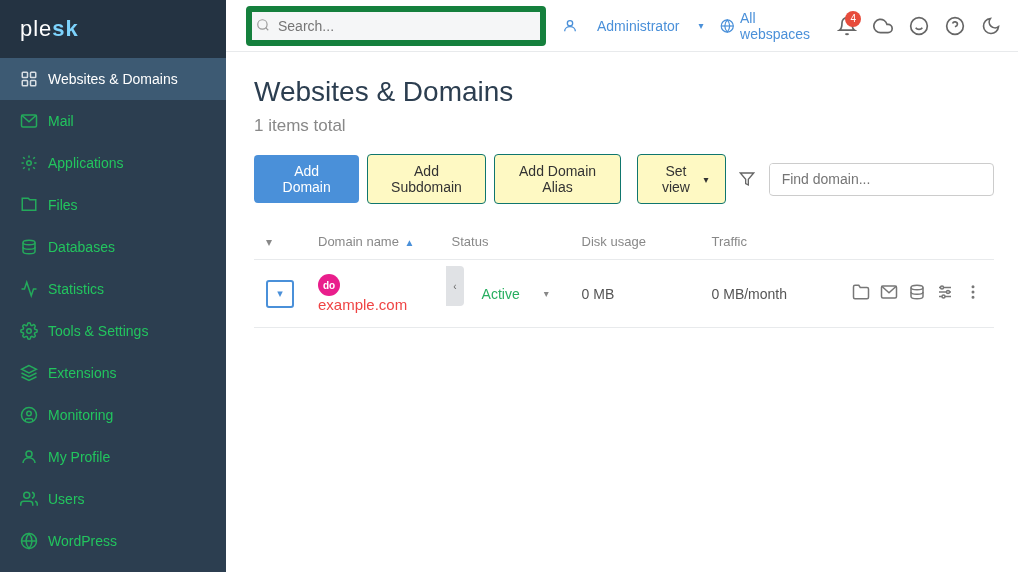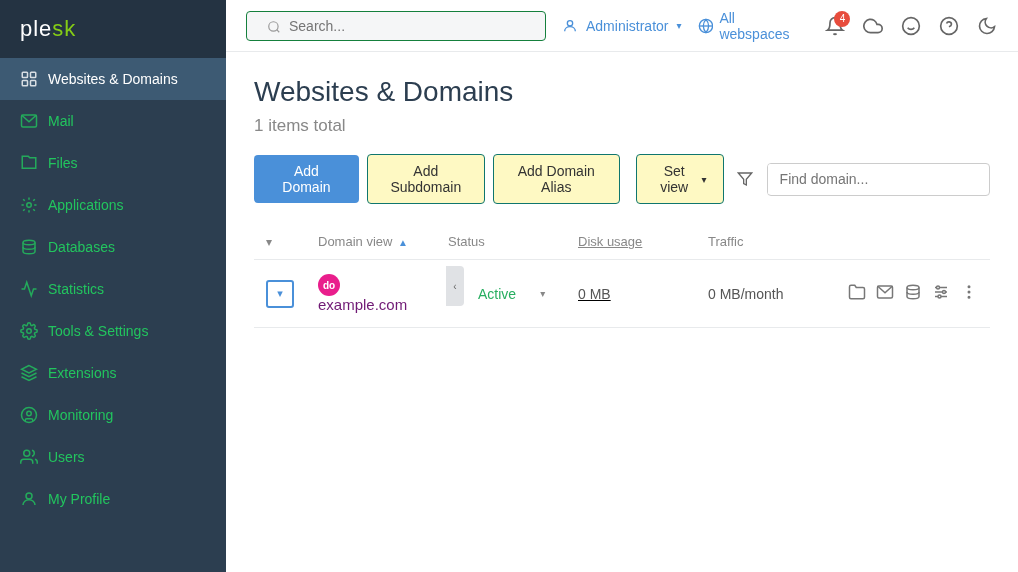"sk" span { color: #84cc16 -> #7dd3fc; font-weight: 400 -> 700 }
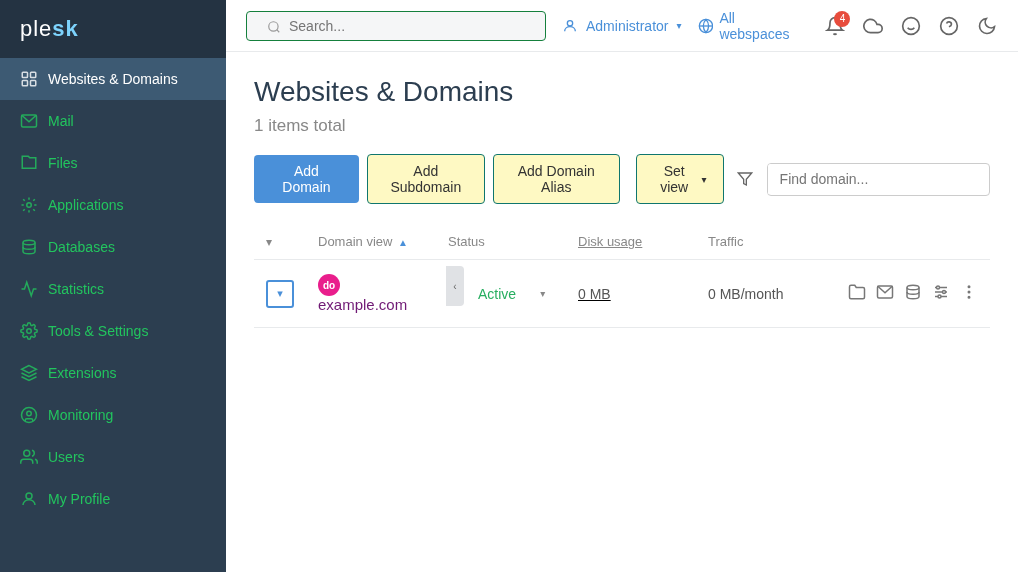"Search..." .search-box { align-items: flex-end -> flex-start; border: 1px solid #15803d -> 6px solid #15803d; padding: 6px 20px -> 6px 4px }
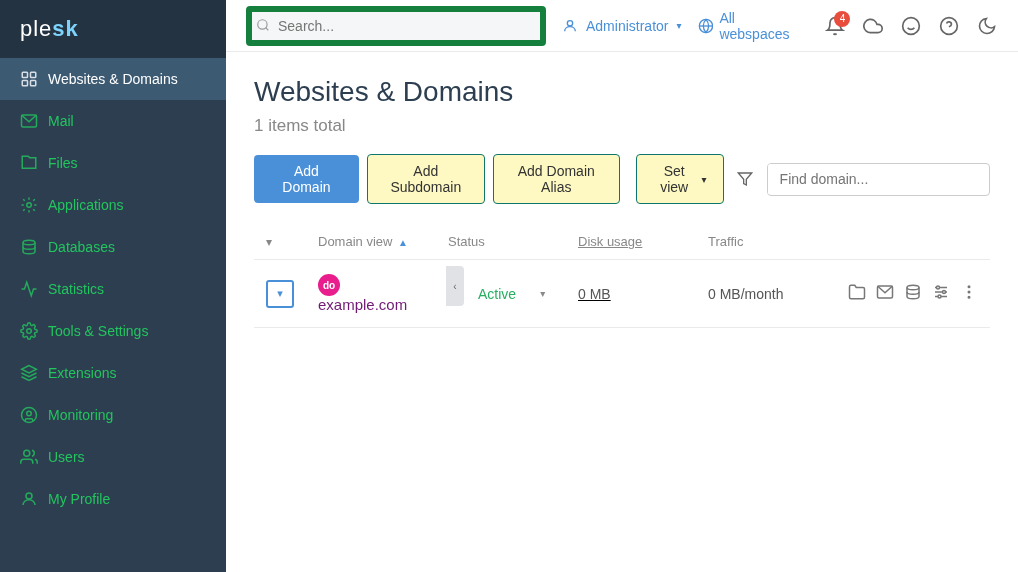"Administrator" .topbar-user { gap: 8px -> 19px }
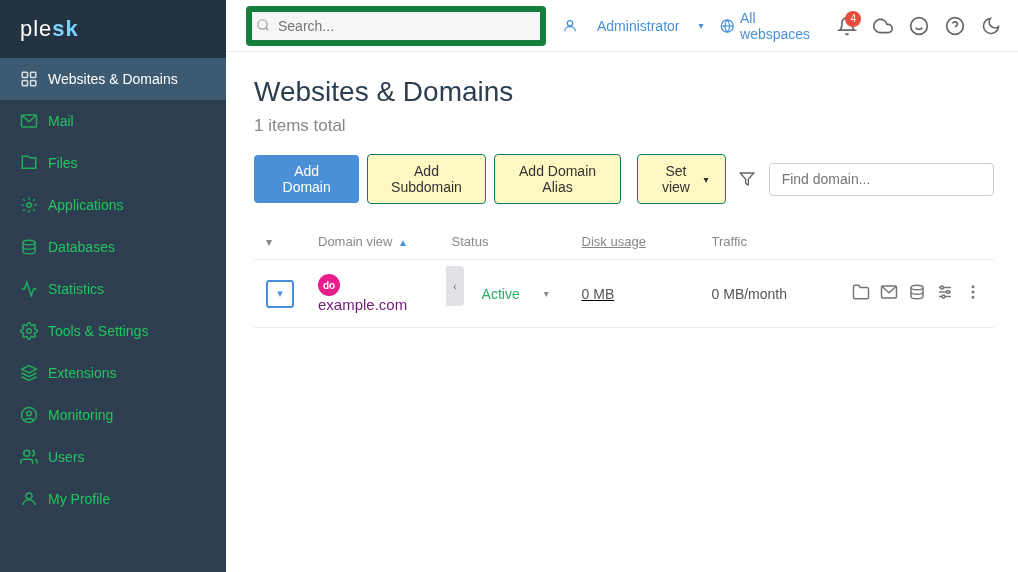"Files" div.nav-item { order: before "Applications" -> after "Applications" }
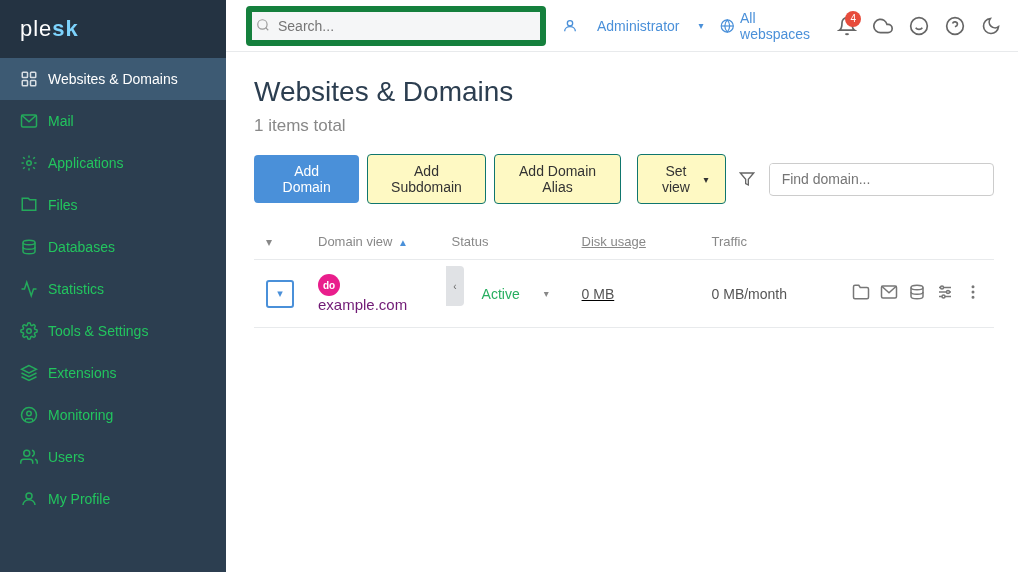"Domain view" span { text: view -> name }
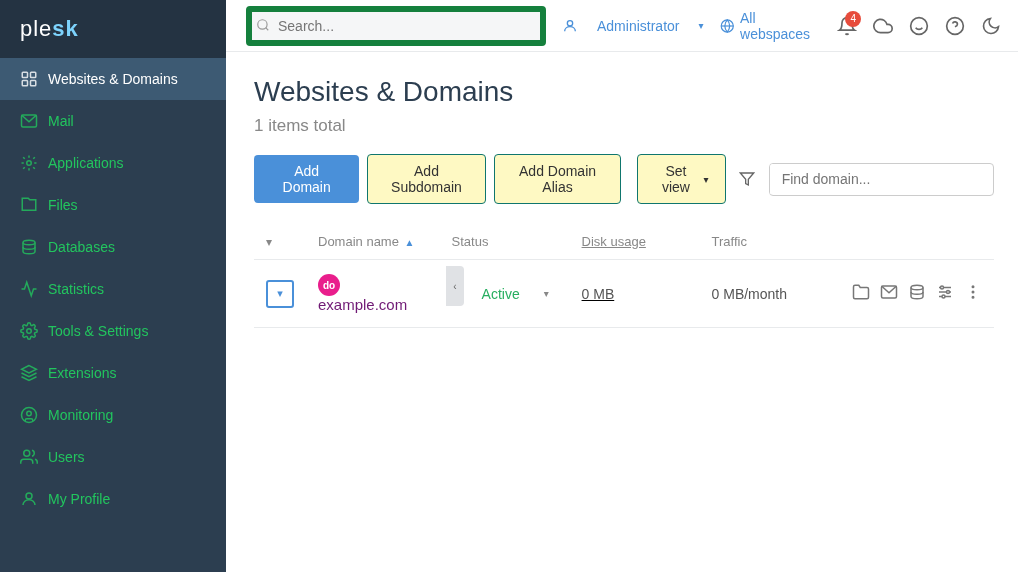"Disk usage" .col-disk { text-decoration: underline -> none }
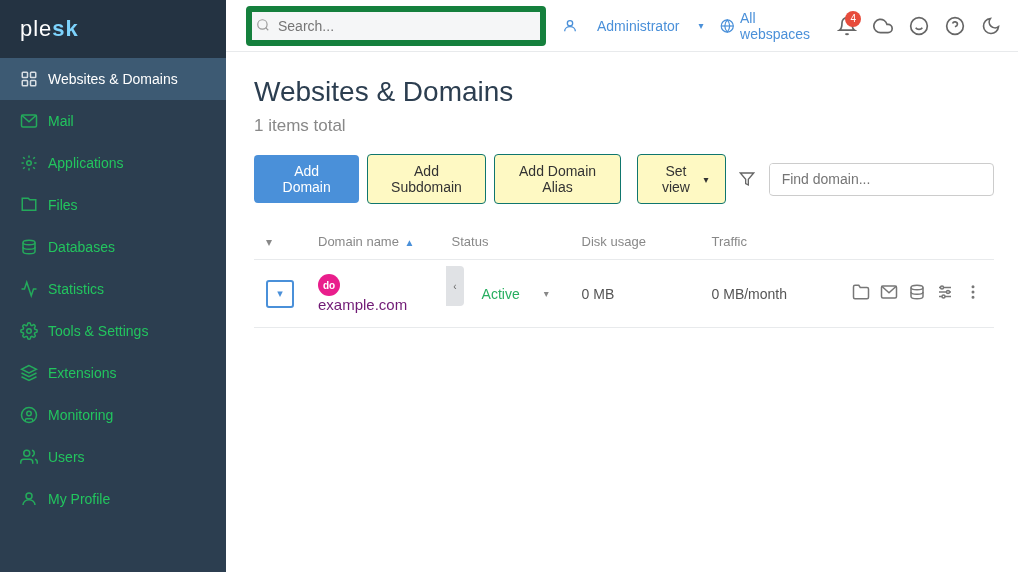"example.com" .domain-name-link { color: #701a75 -> #ef4444 }
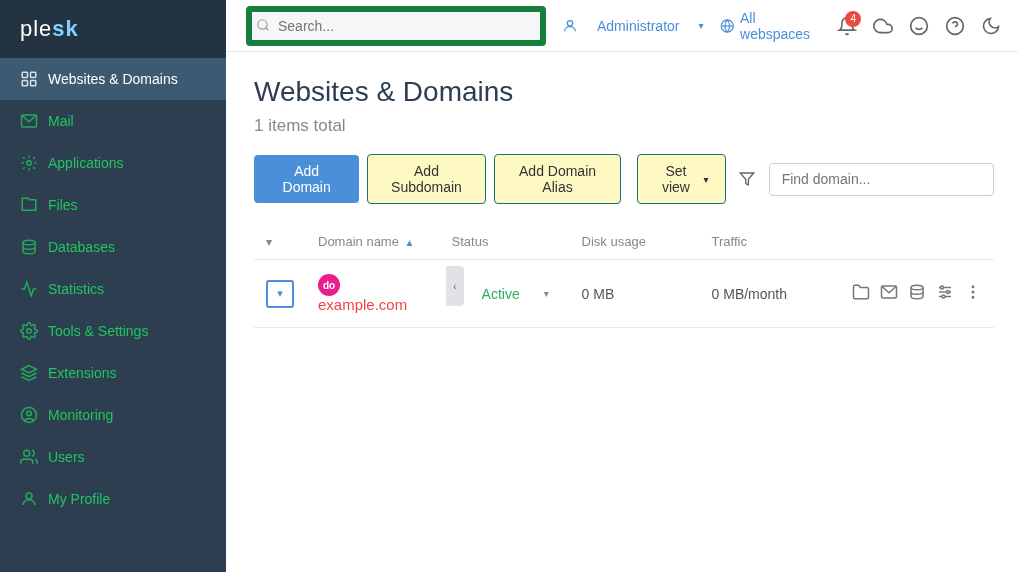"Users" div.nav-item { order: before "My Profile" -> after "My Profile" }
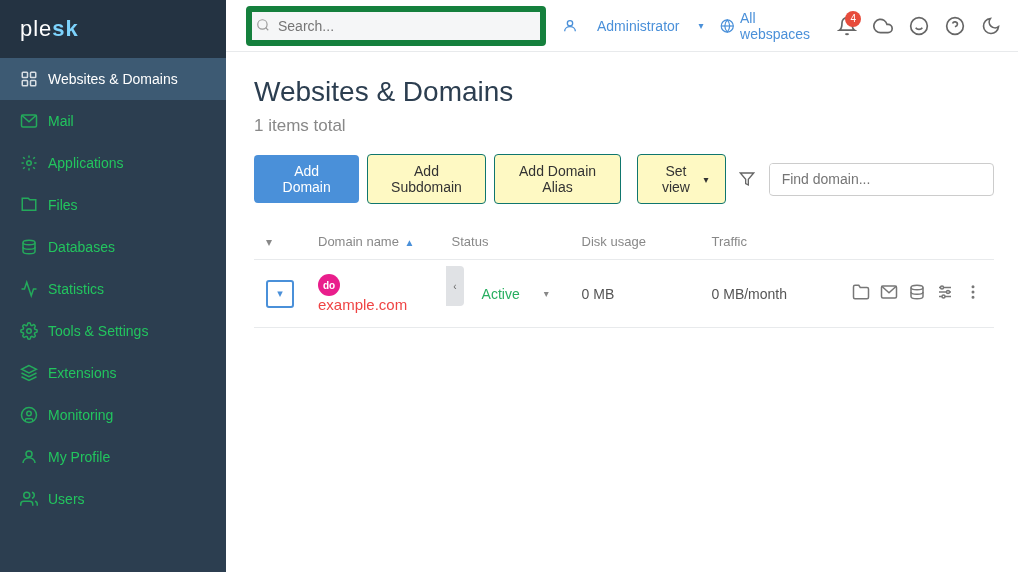"WordPress" div.nav-item { html: none -> <div> <svg> <circle></circle> <path></path> </svg> <span>WordPress</span> </div> }
